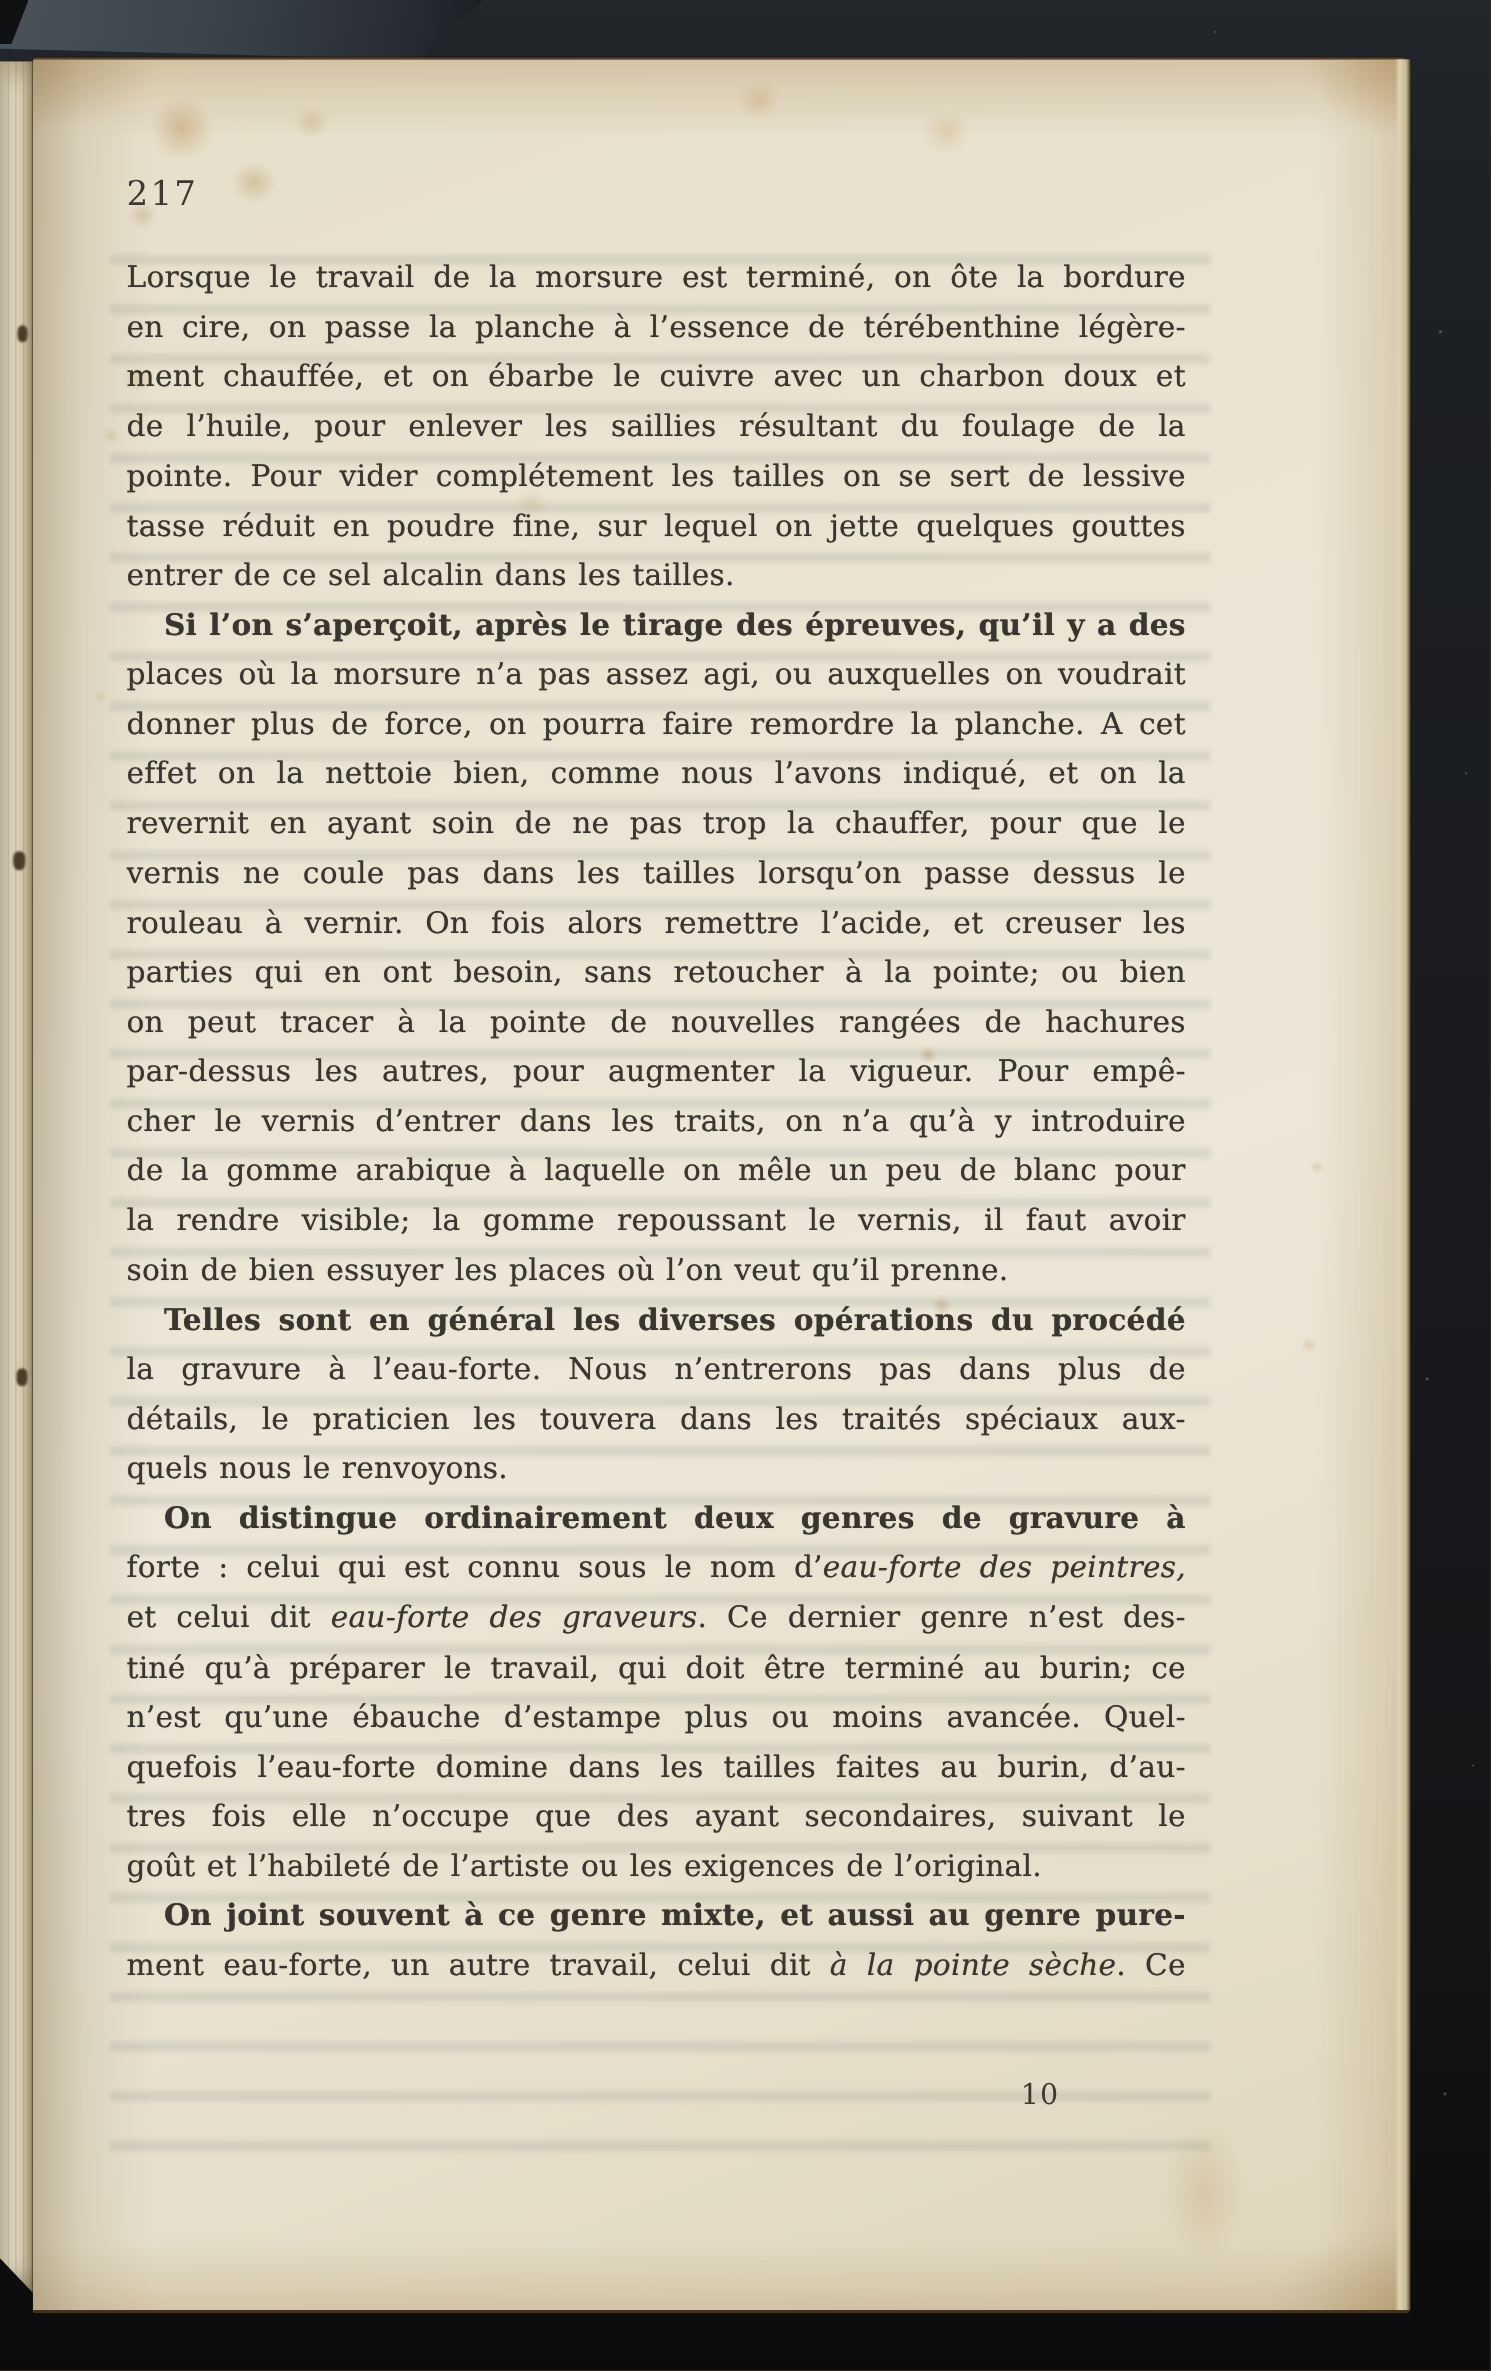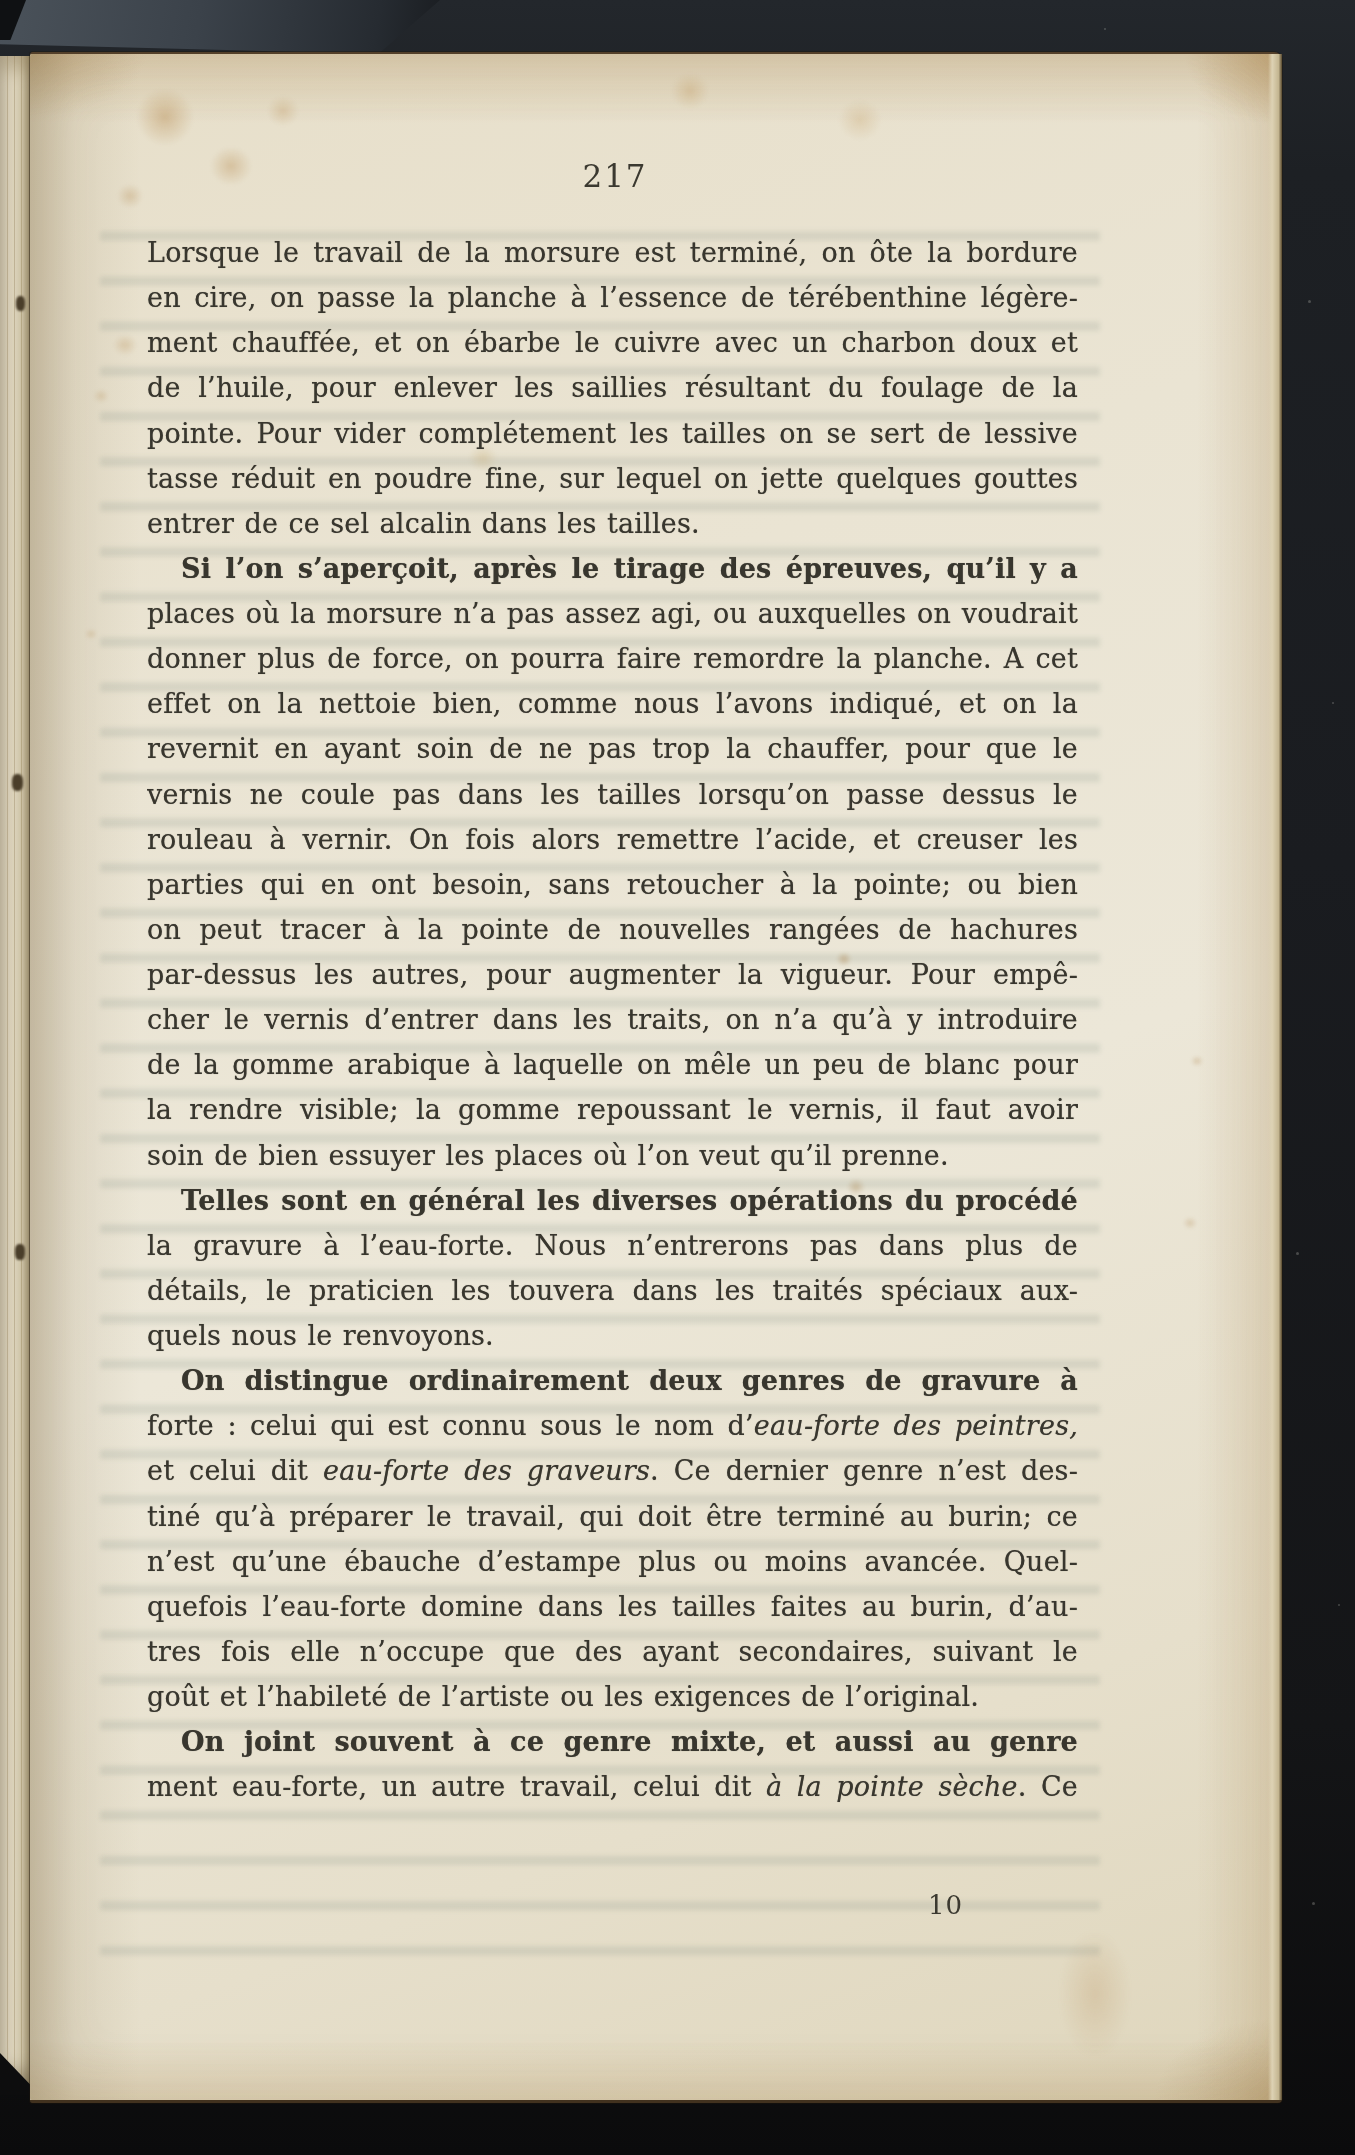"217" .pagenum { text-align: center -> left }
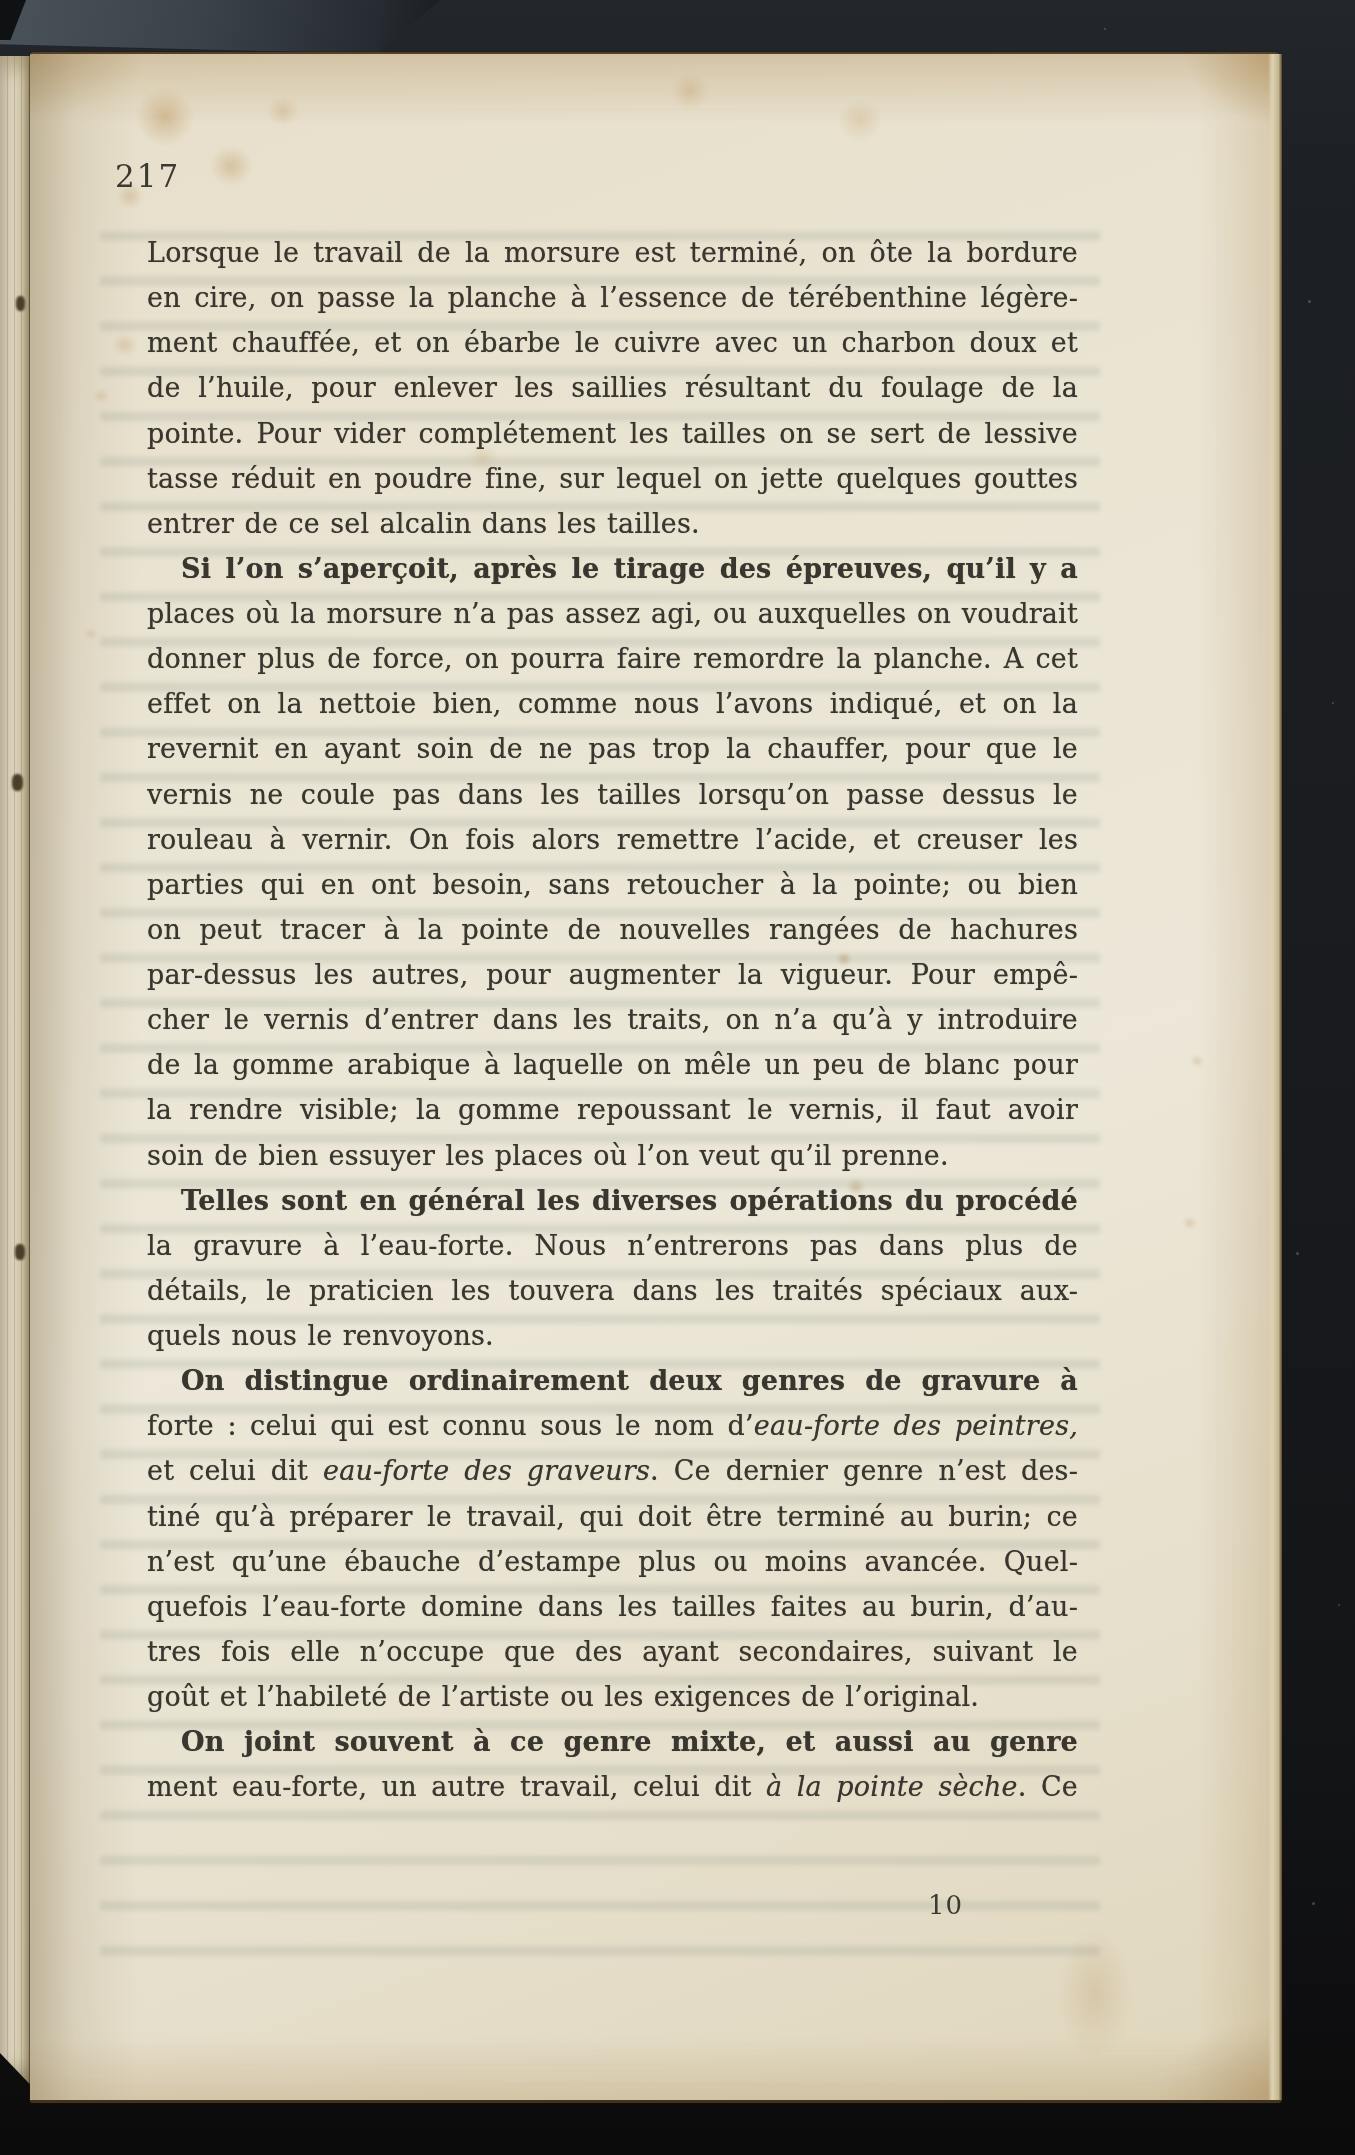"Lorsque le travail de la" .line { margin-left: 32px -> none }
